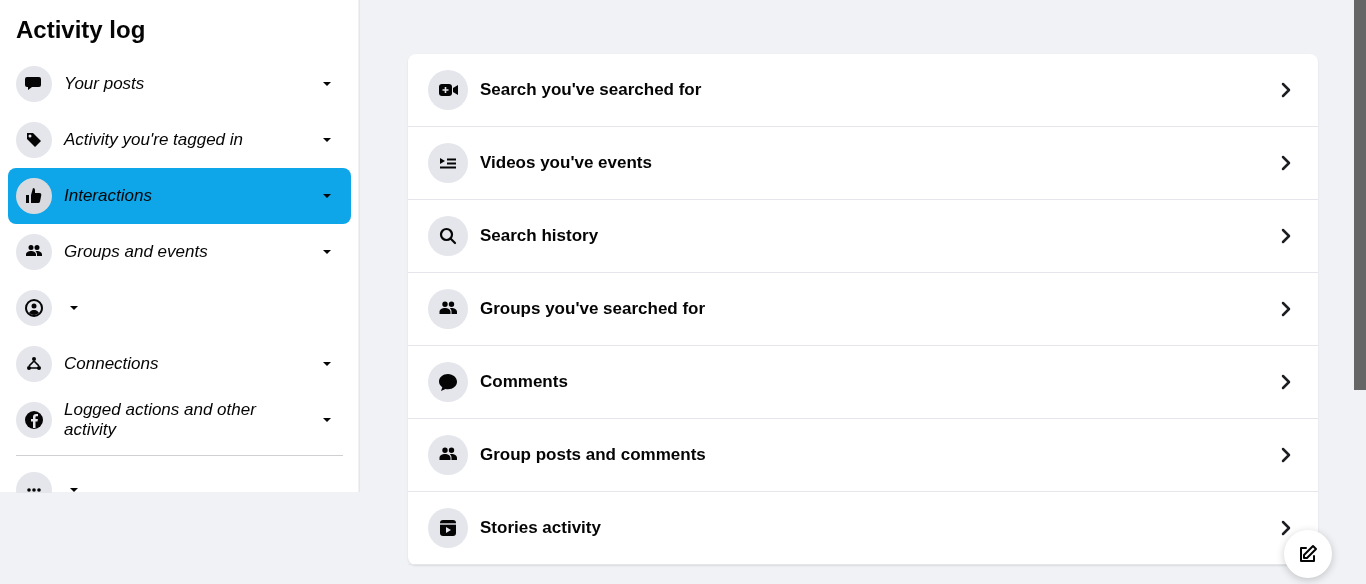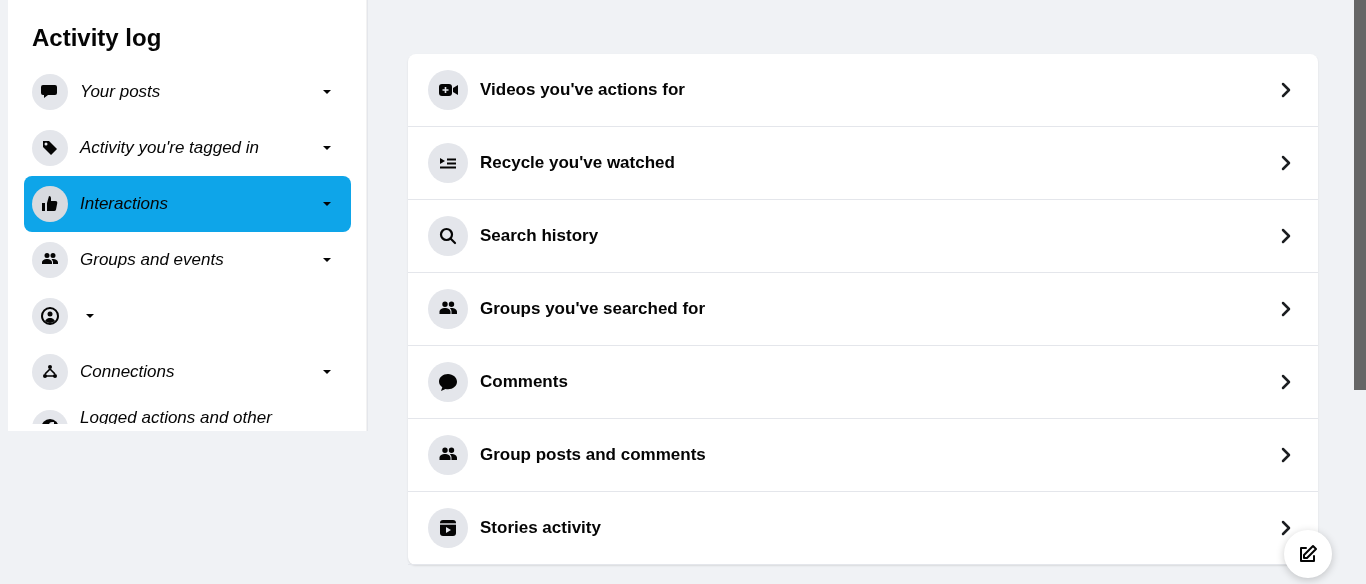"Activity log" .sidebar { height: 431px -> 492px; left: 8px -> 0; padding: 8px -> 0 }
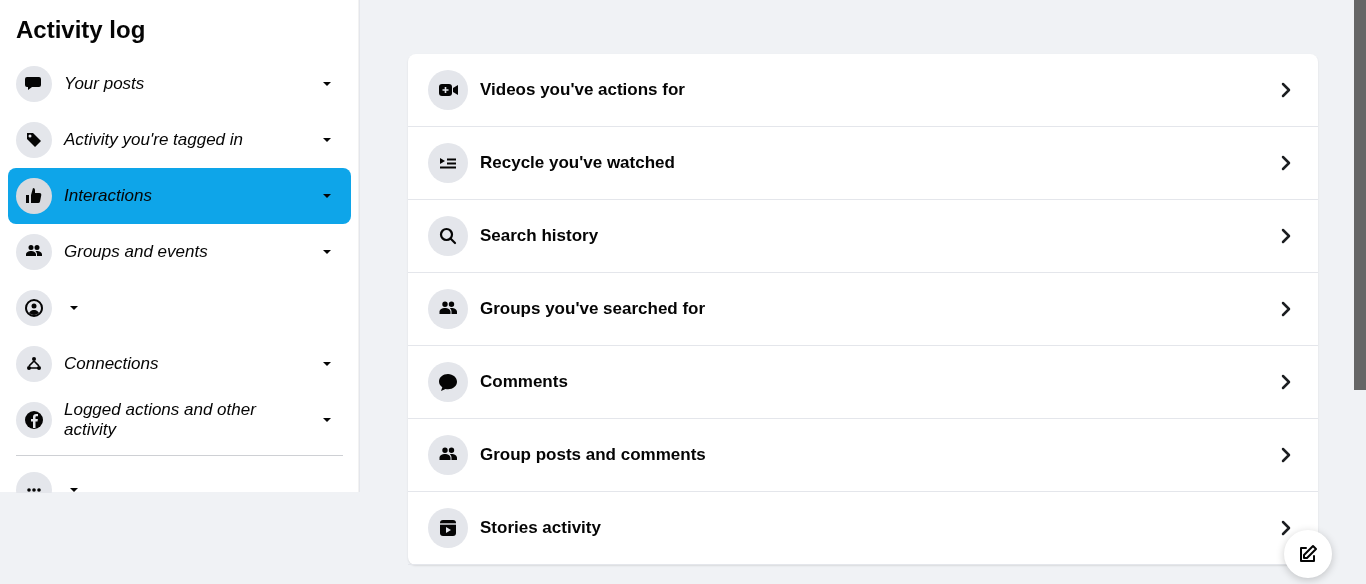"Videos you've actions for" div.row-label { text: Videos you've actions -> Search you've searched }
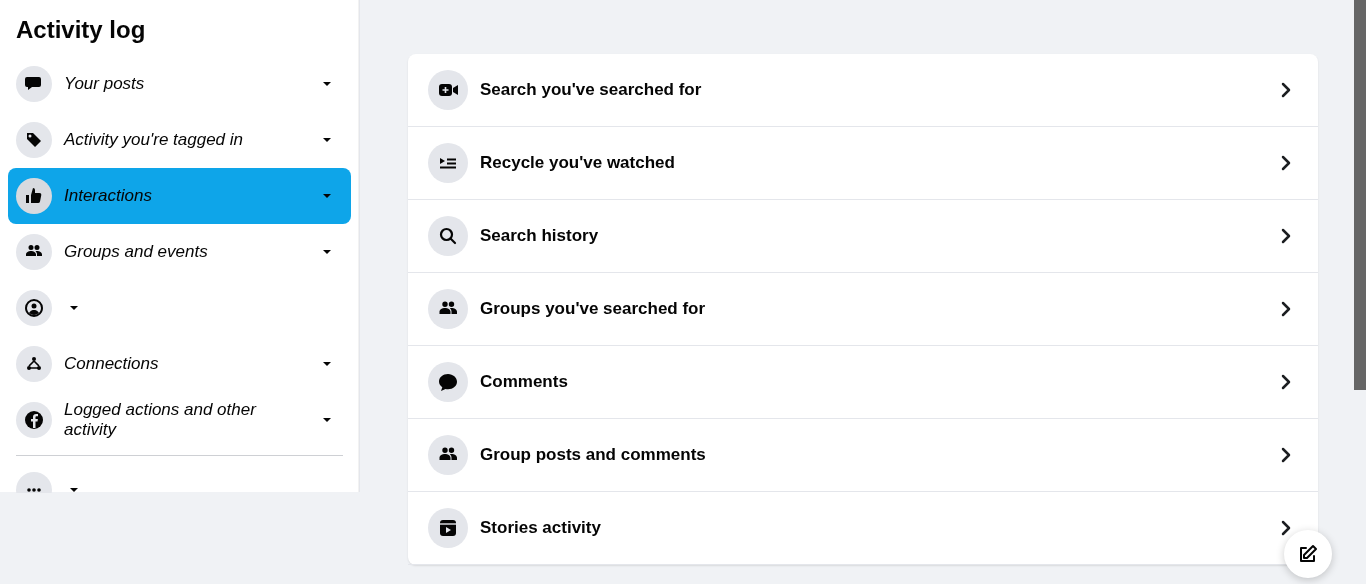"Recycle you've watched" div.row-label { text: Recycle you've watched -> Videos you've events }
